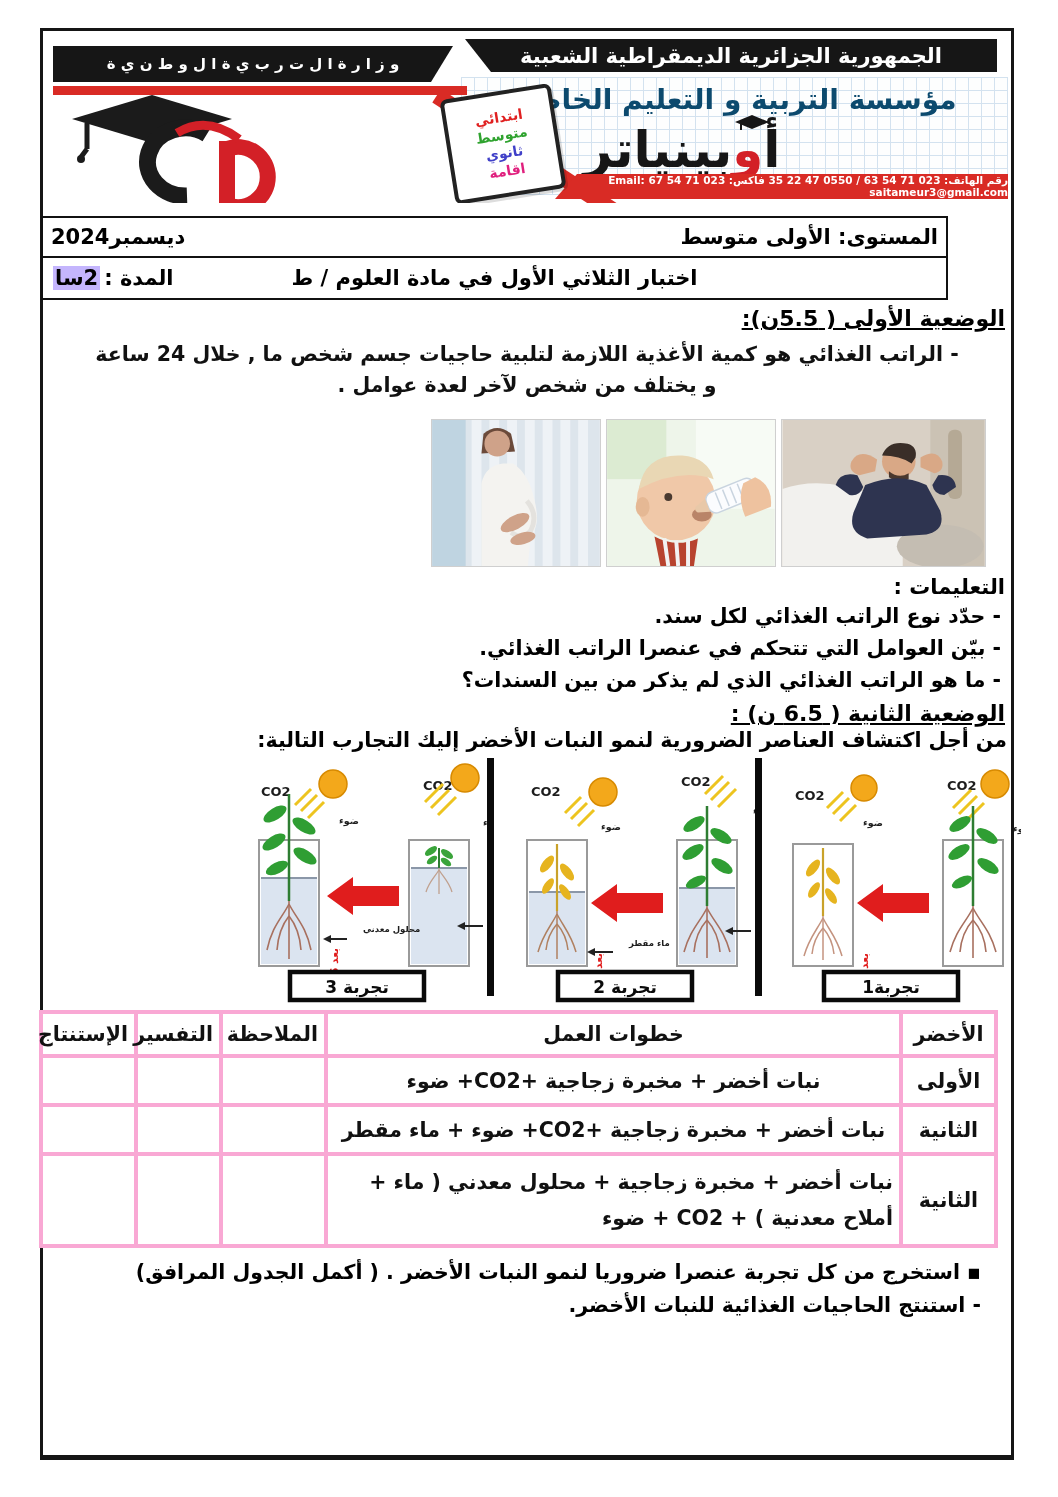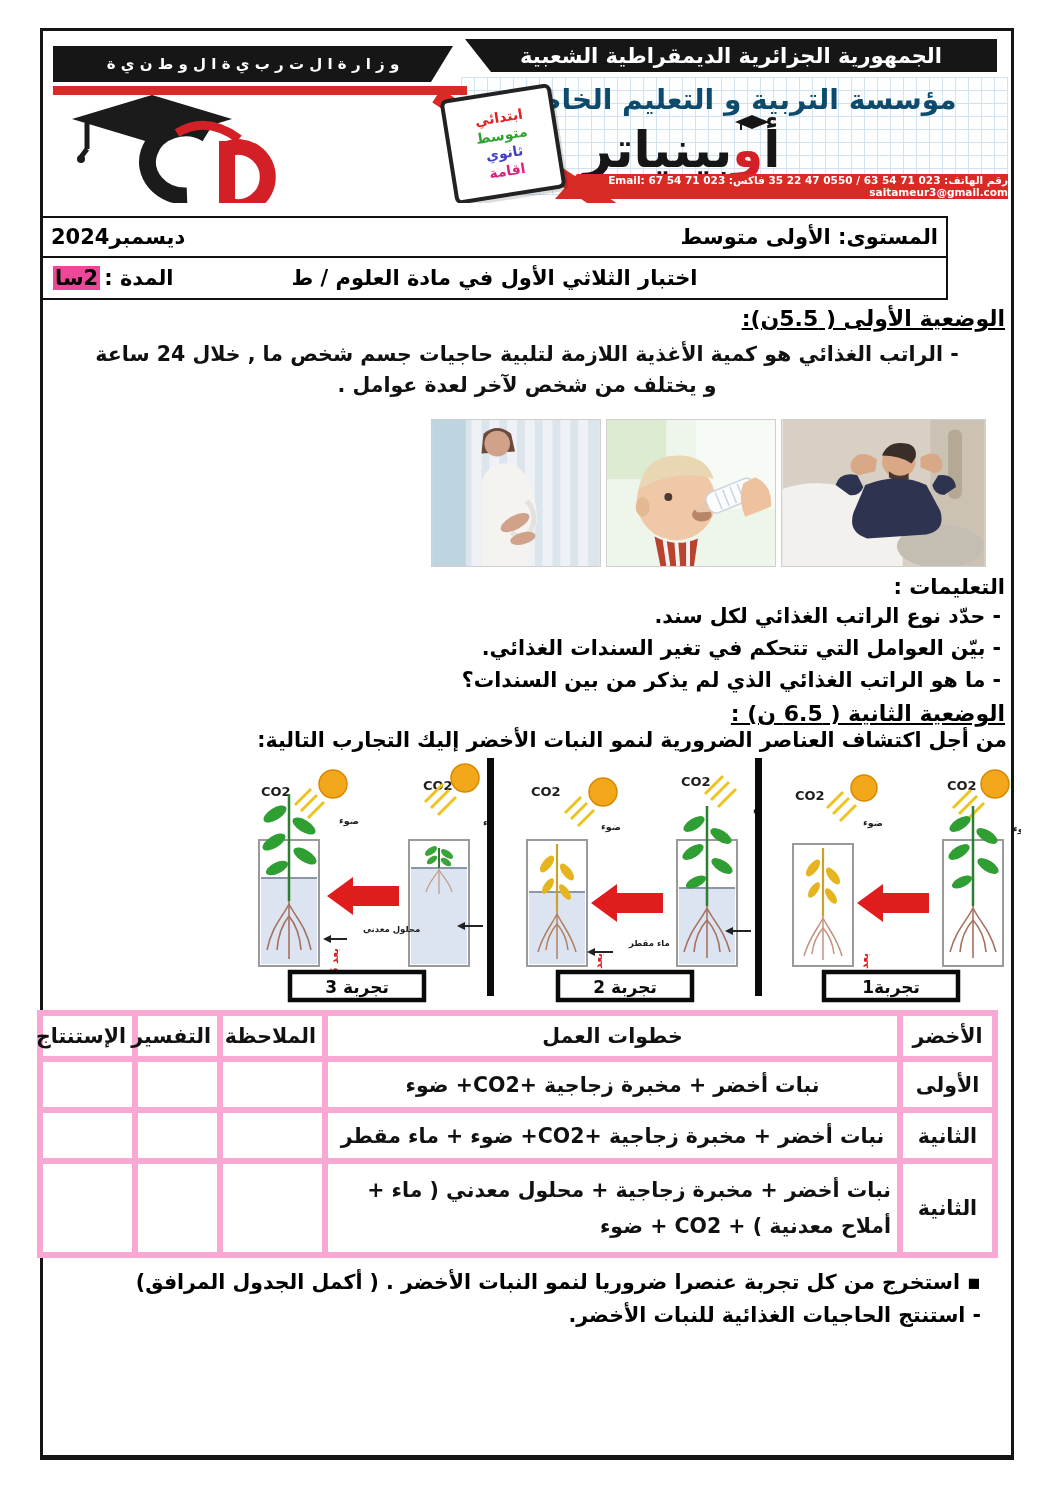"2سا" .hl { background: #ec4899 -> #c4b5fd }
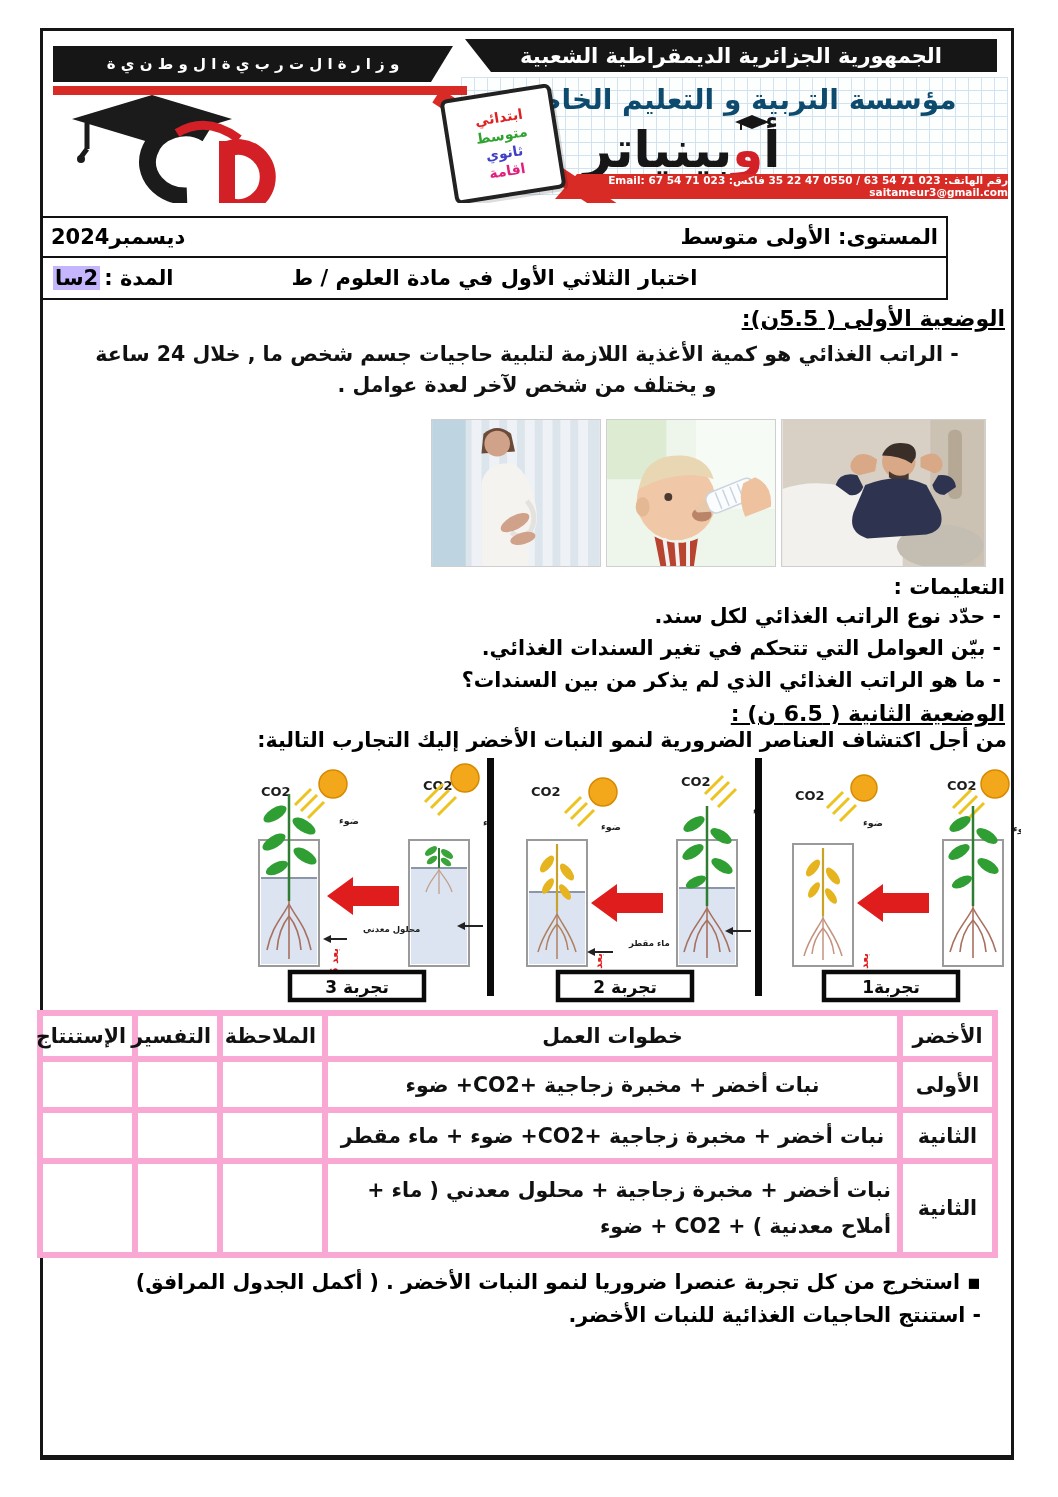"- بيّن العوامل التي تتحكم" div.instr { text: تغير السندات -> عنصرا الراتب }
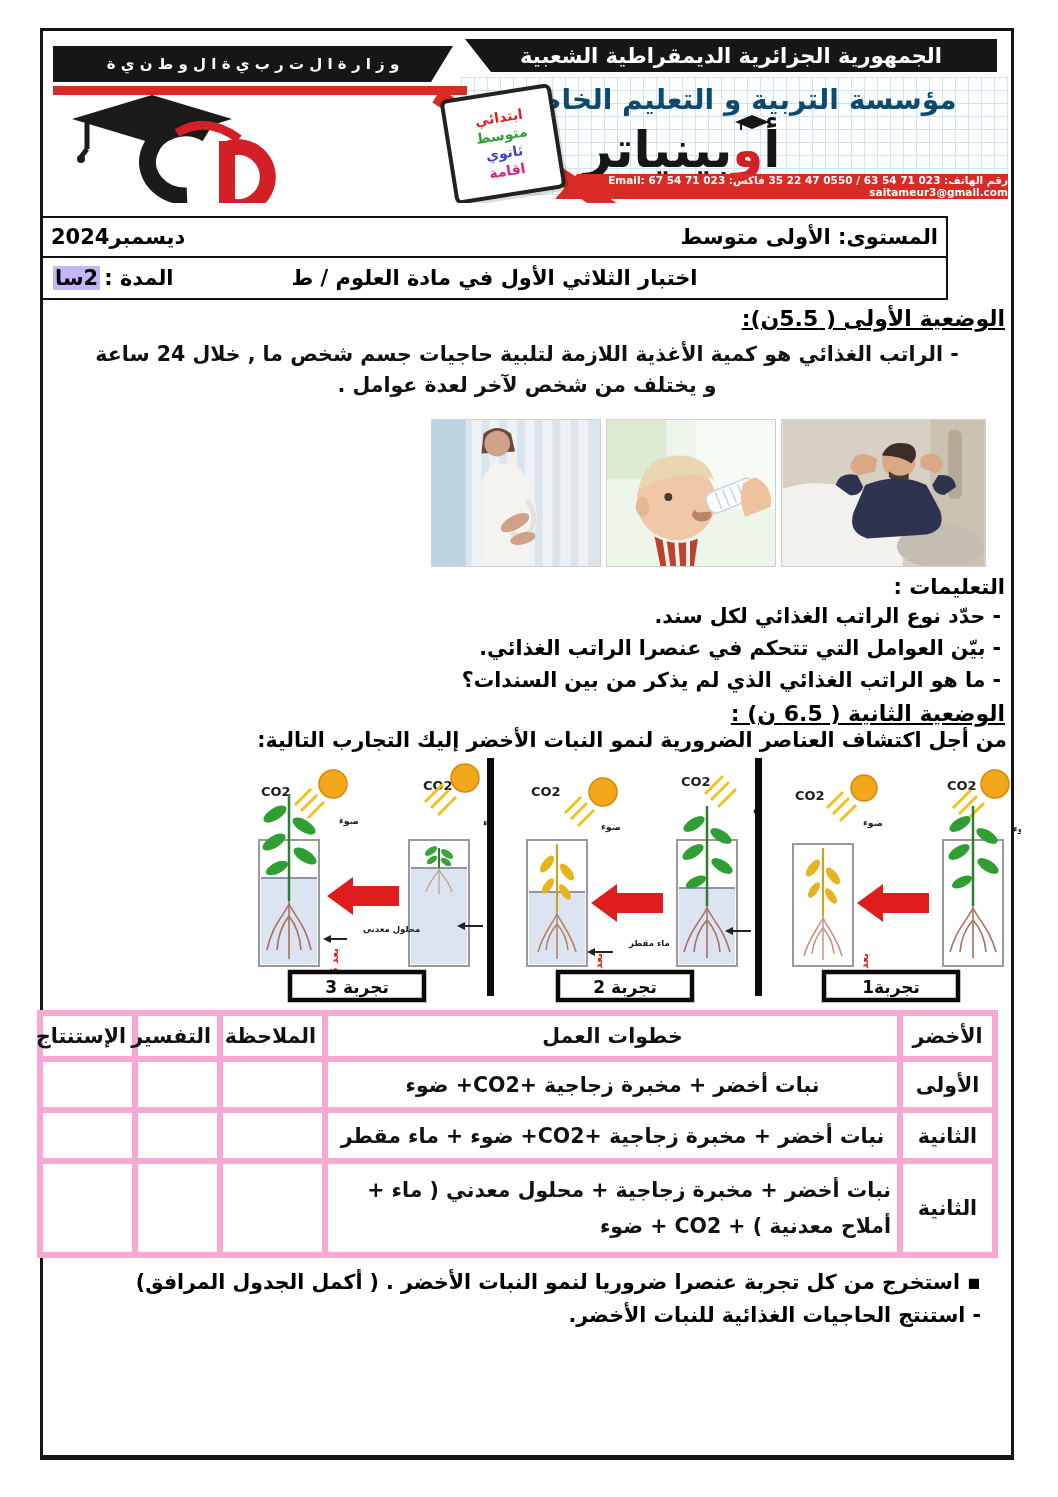"الإستنتاج" table.results th,table.results td { border: 6px solid #f9a8d4 -> 4px solid #f9a8d4 }
